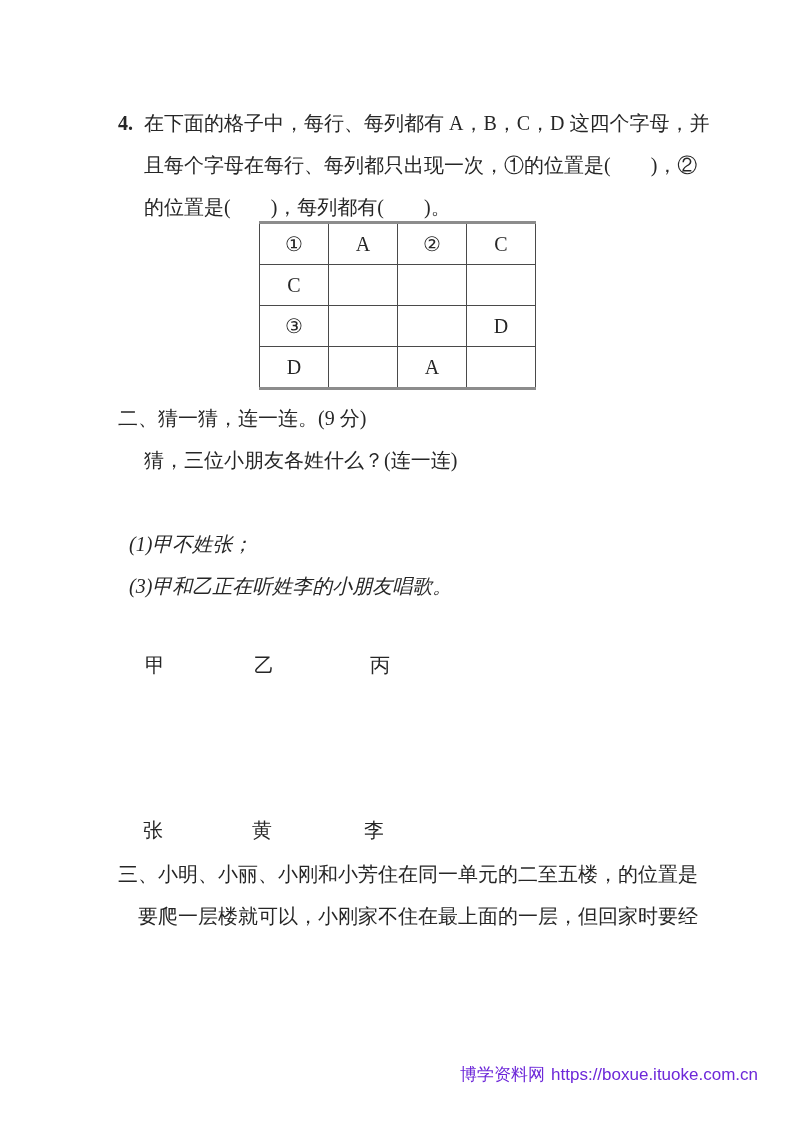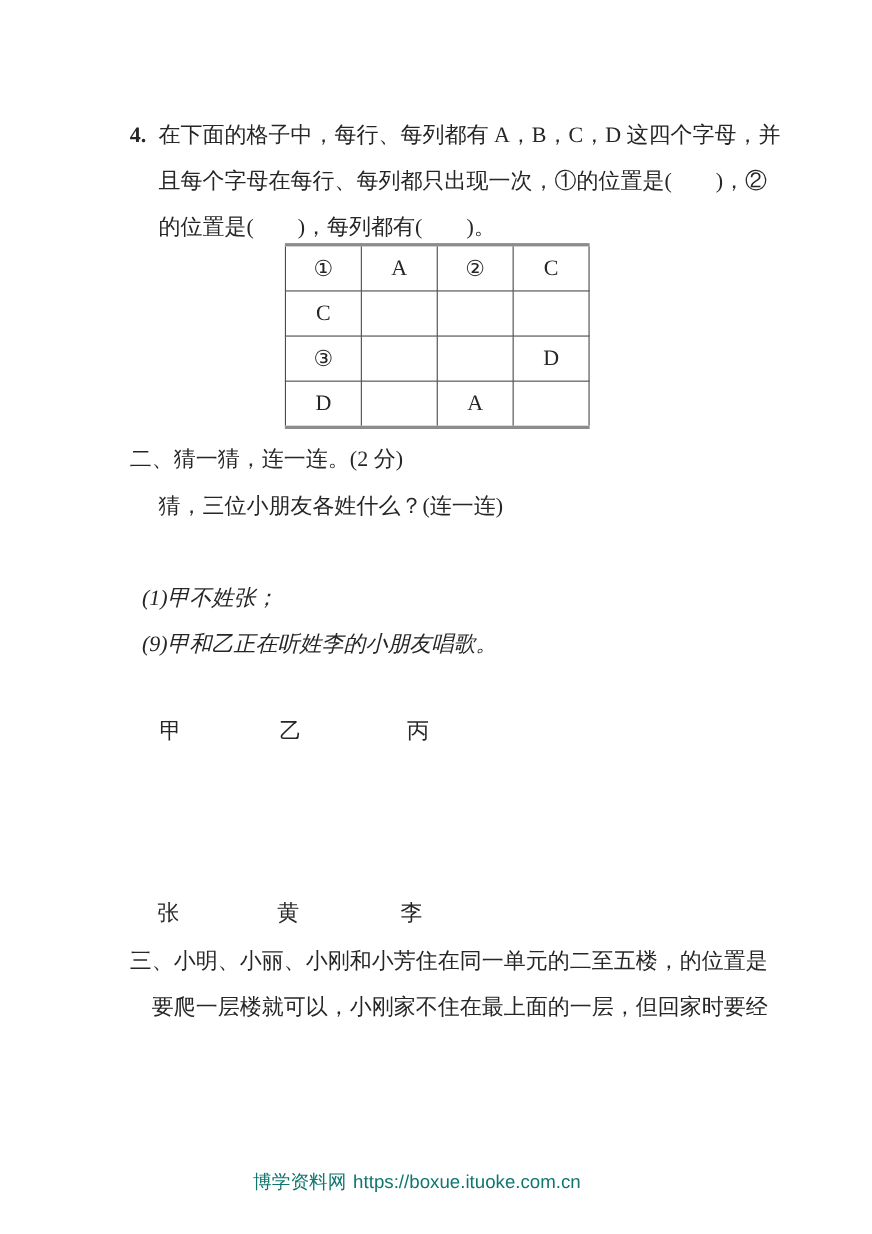"二、猜一猜，连一连。(2 分)" div.block { text: 2 -> 9 }
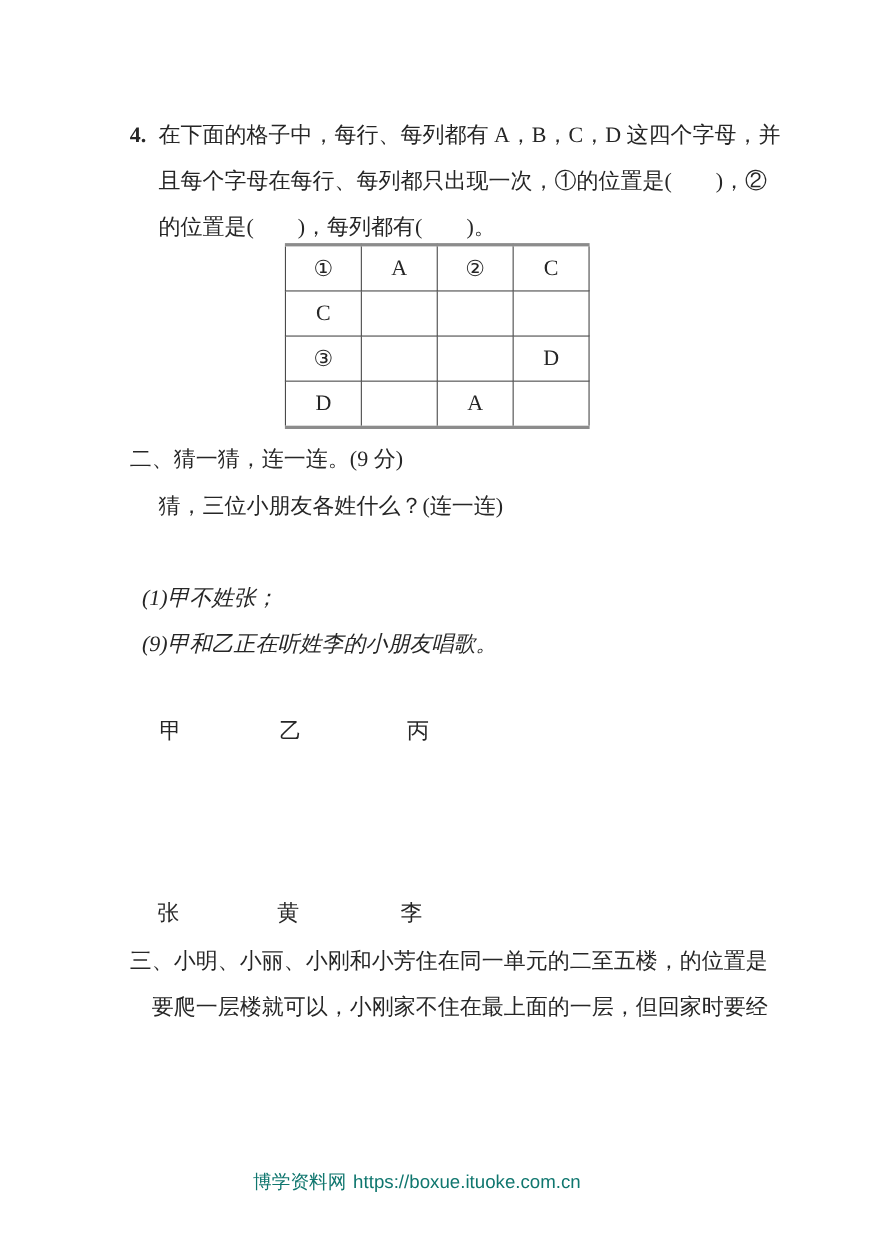"(9)甲和乙正在听姓李的小朋友唱歌。" div.line { text: 9 -> 3 }
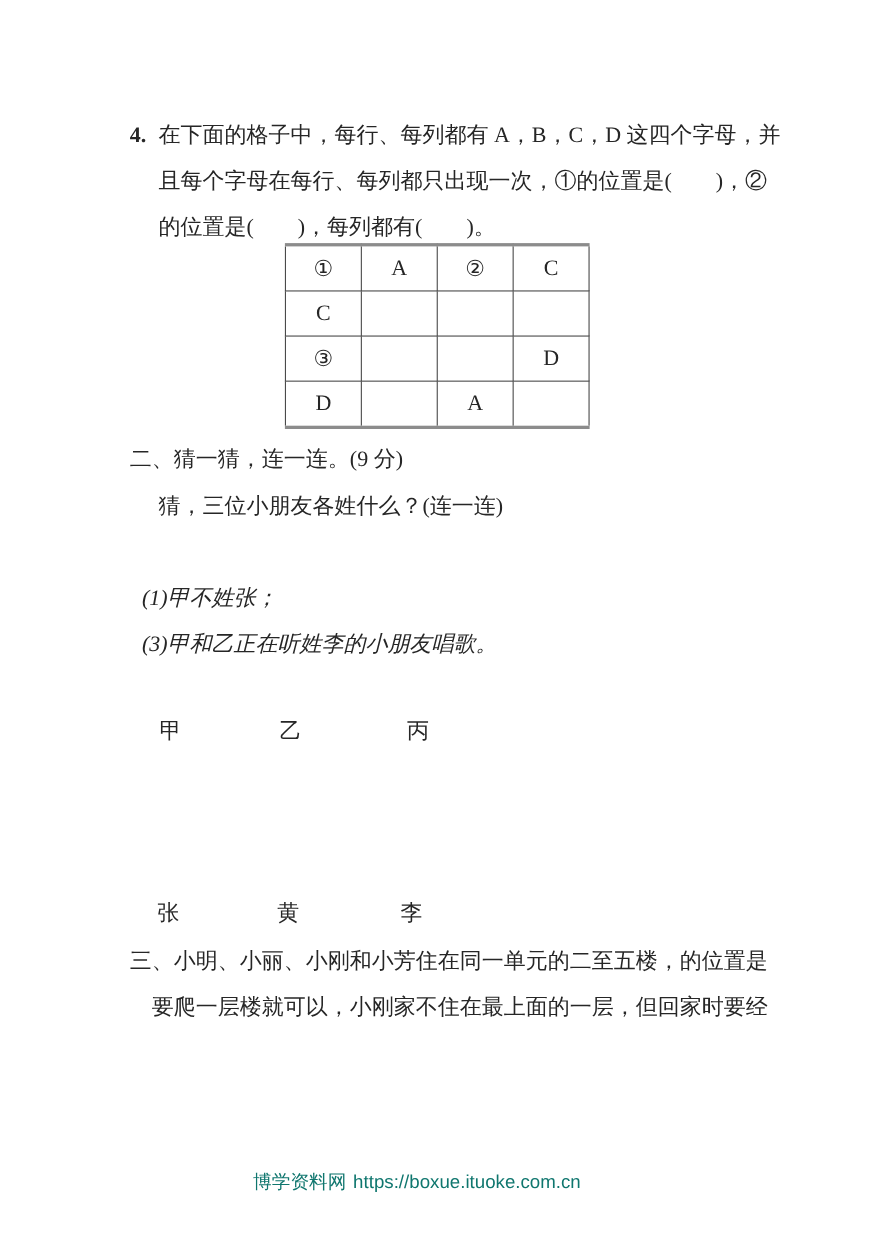"博学资料网 https://boxue.ituoke.com.cn" .footer { color: #0f766e -> #6d28d9; text-align: center -> right }
